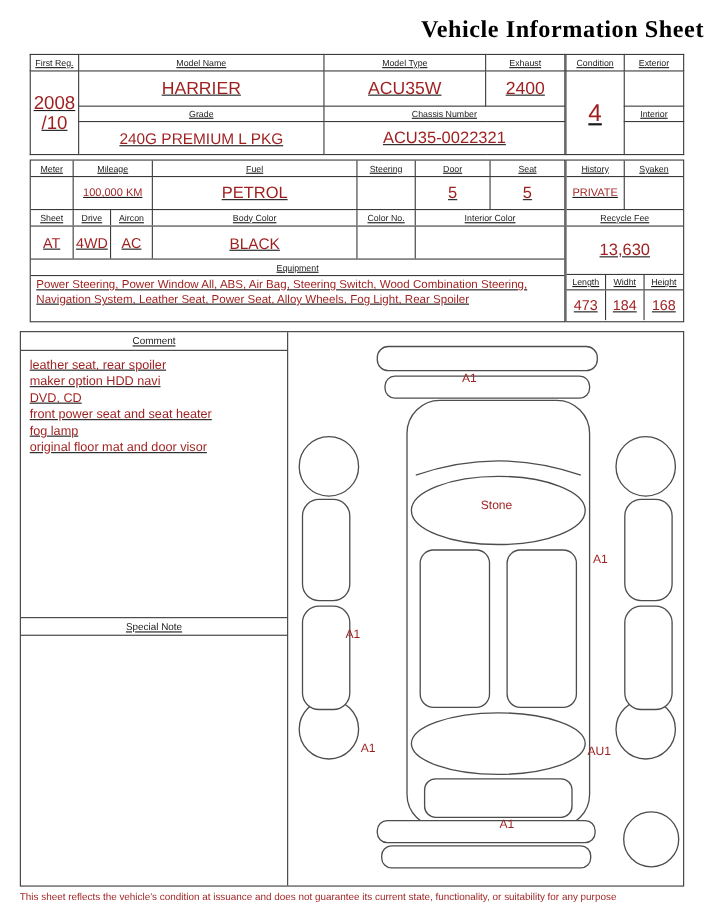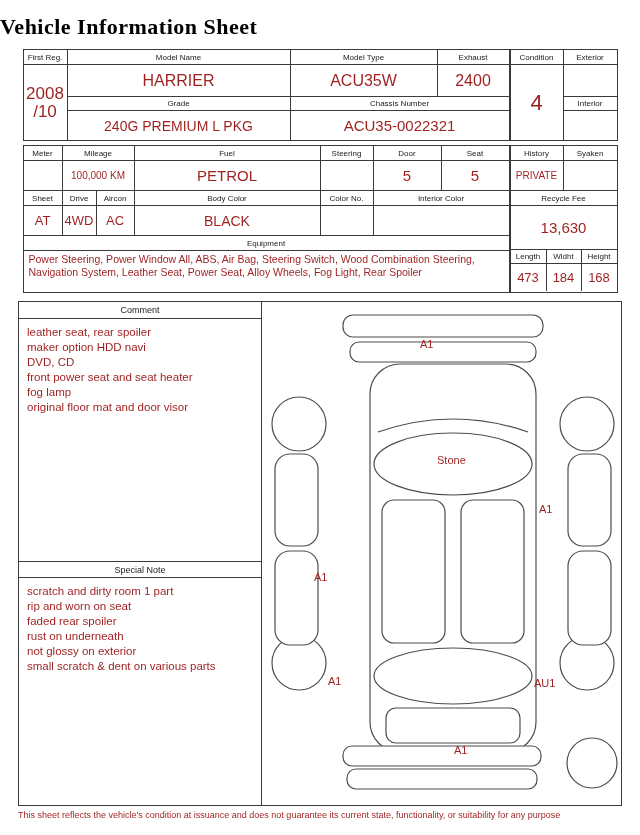"Vehicle Information Sheet" .title { text-align: left -> right }
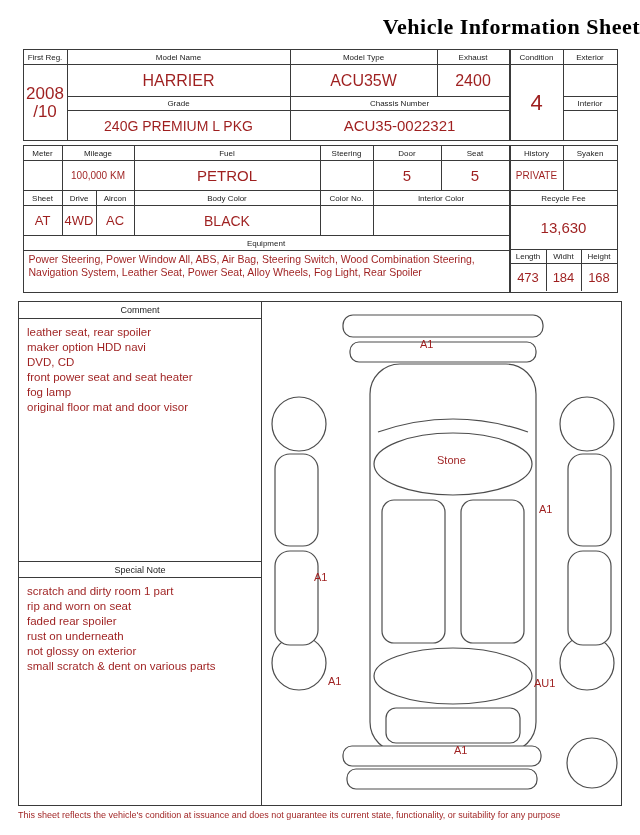"First Reg." .row-wrap { justify-content: center -> flex-end; text-decoration: none -> underline }
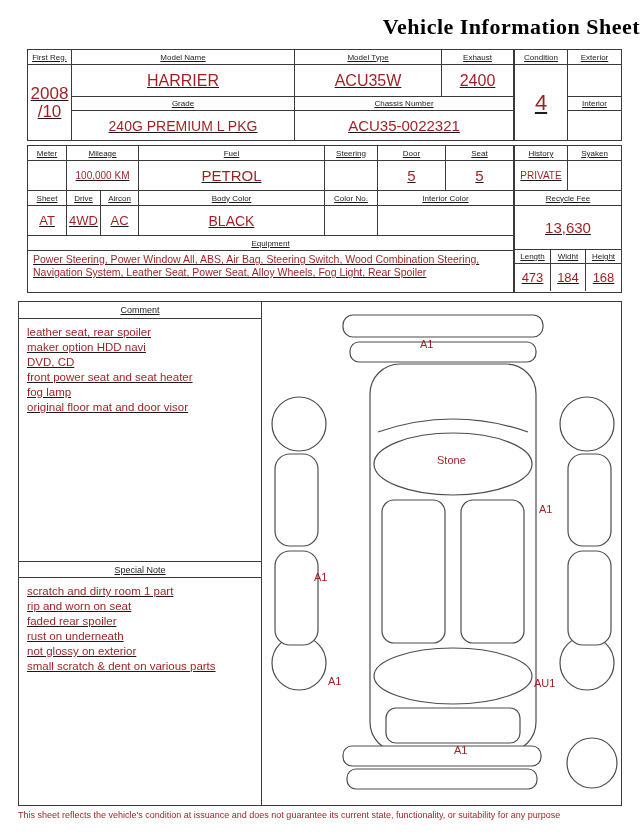"scratch and dirty room 1" div.sec-body { html: <div> <div>scratch and dirty room 1 part</div> <div>rip and worn on seat</div> <div>faded rear spoiler</div> <div>rust on underneath</div> <div>not glossy on exterior</div> <div>small scratch &amp; dent on various parts</div> </div> -> none }
